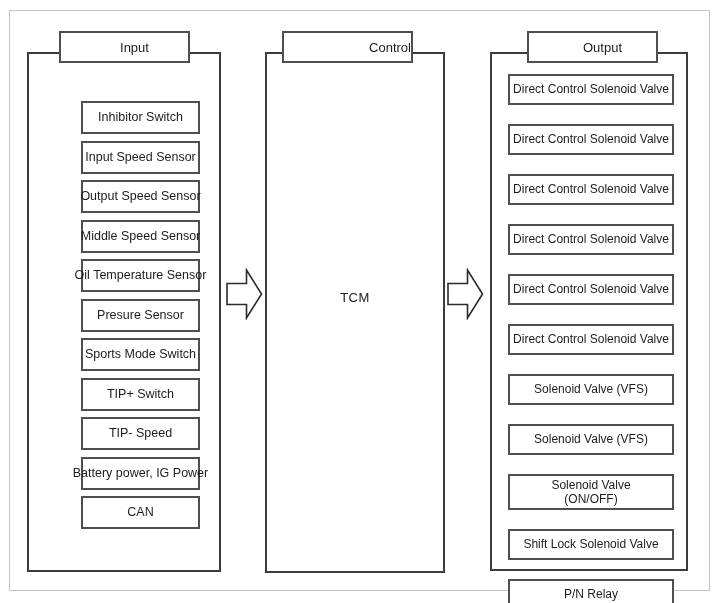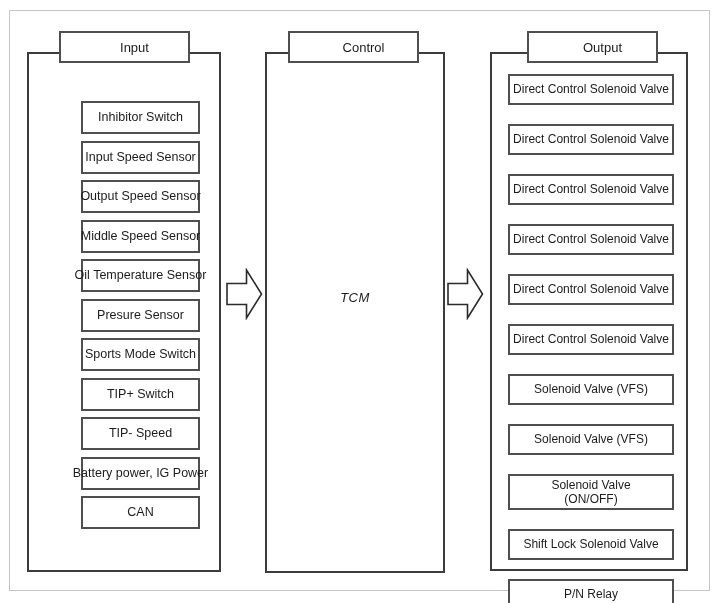"Control" .hdr-control { justify-content: none -> flex-end; left: 288px -> 282px }
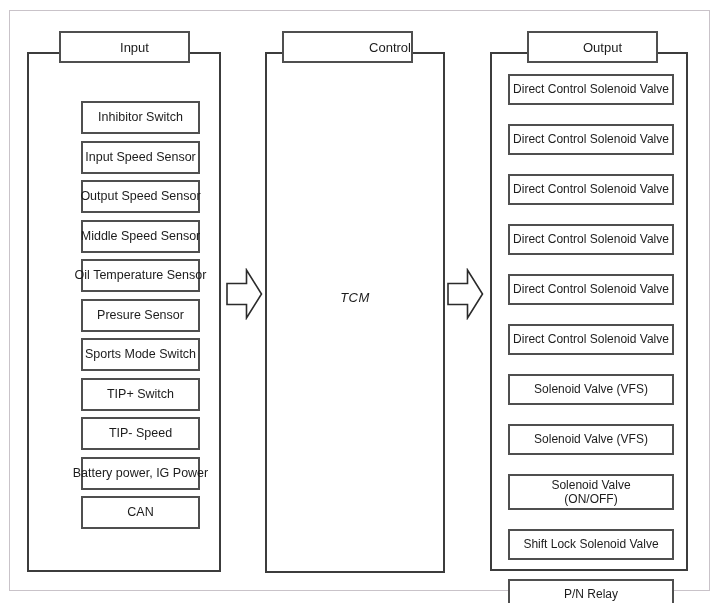"TCM" .col-control { font-style: italic -> none }
